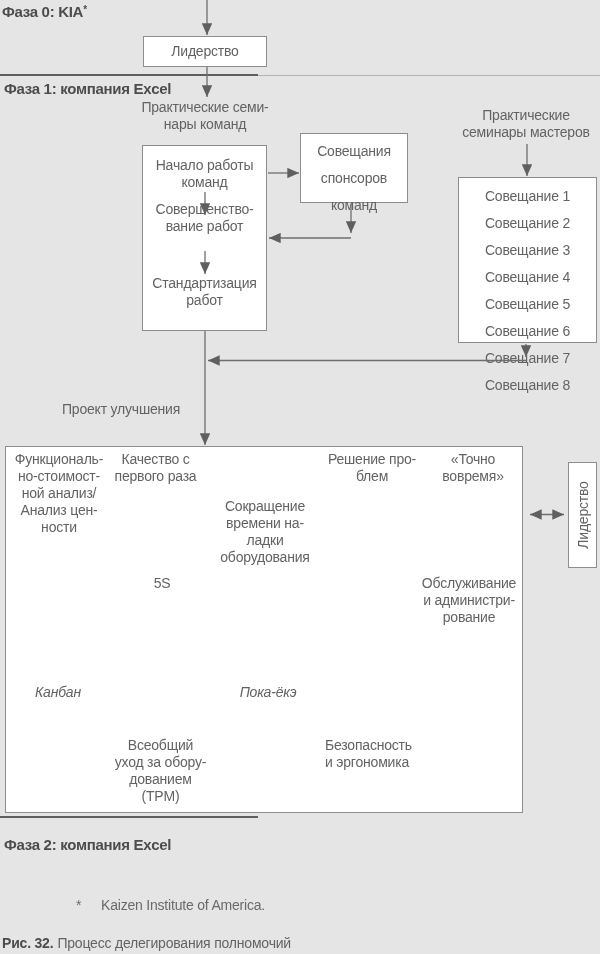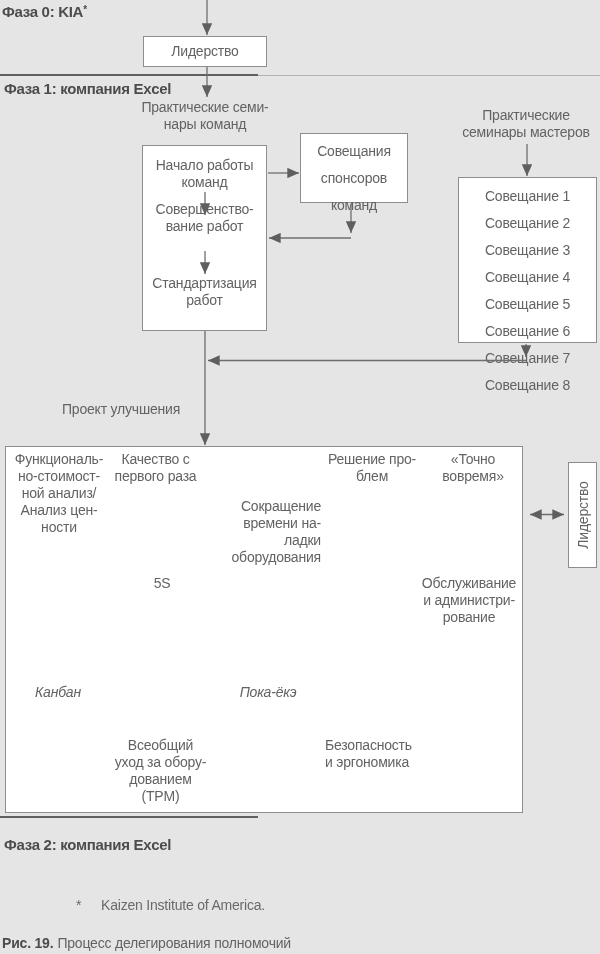"Сокращение" div.abs { text-align: right -> none }
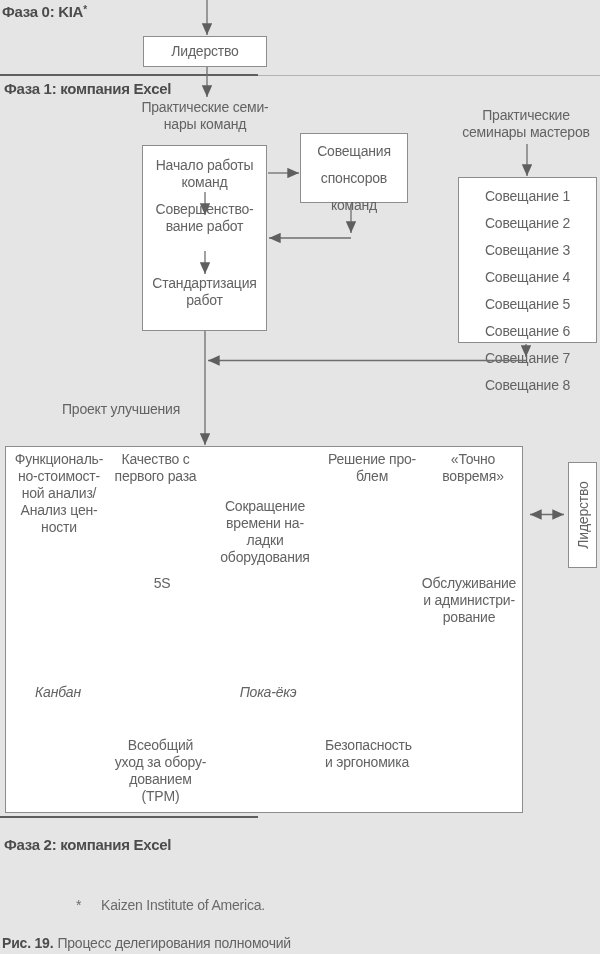"Рис. 19." span.cap-label { text: 19 -> 32 }
